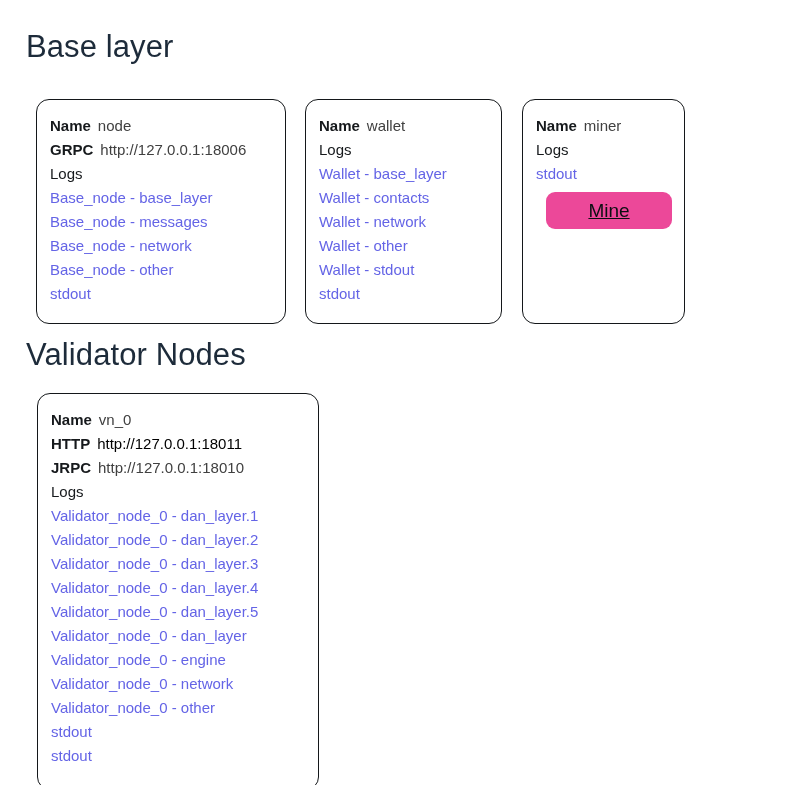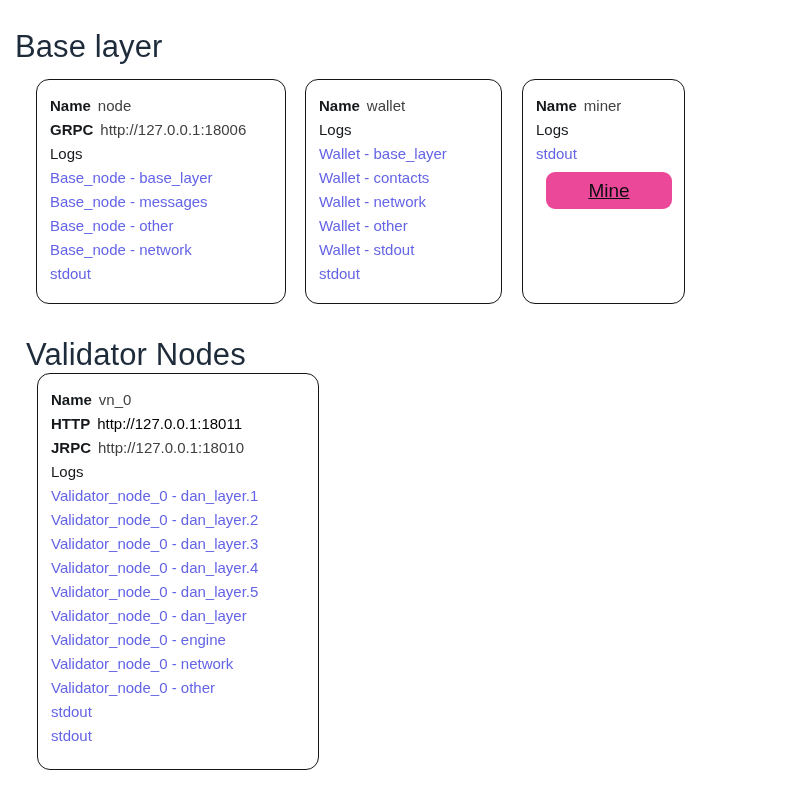"Base layer" .section-base-title { left: 15px -> 26px }
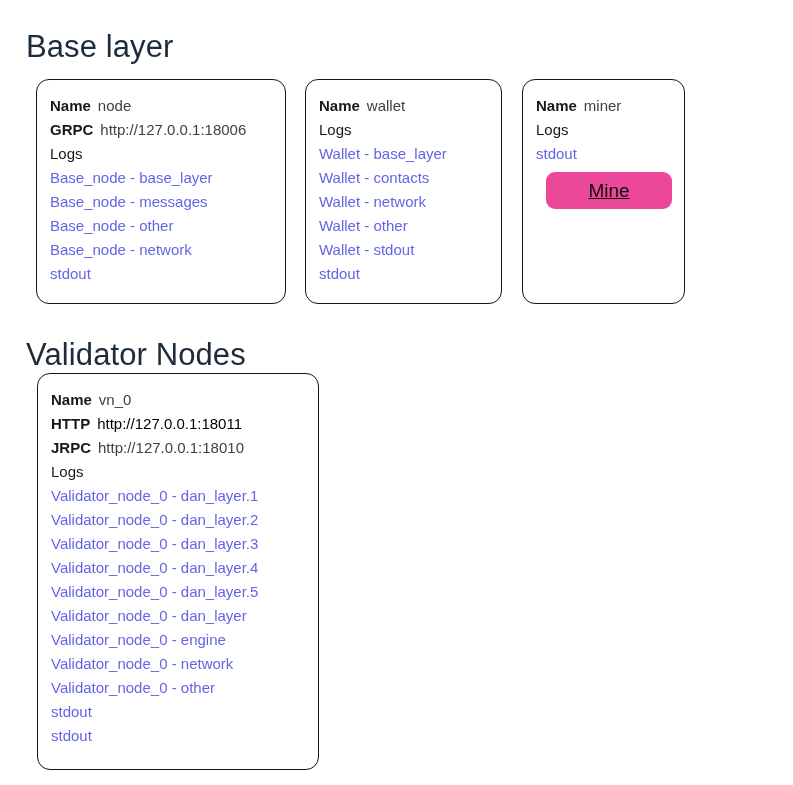"Name" .card { margin-top: none -> 20px }
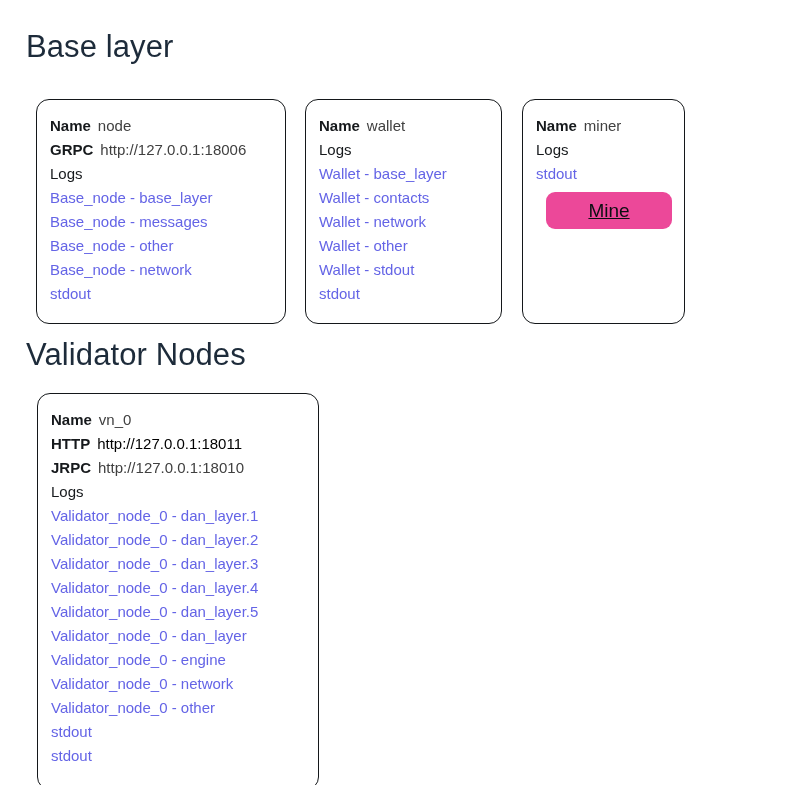"Base_node - other" a.log-link { order: before "Base_node - network" -> after "Base_node - network" }
